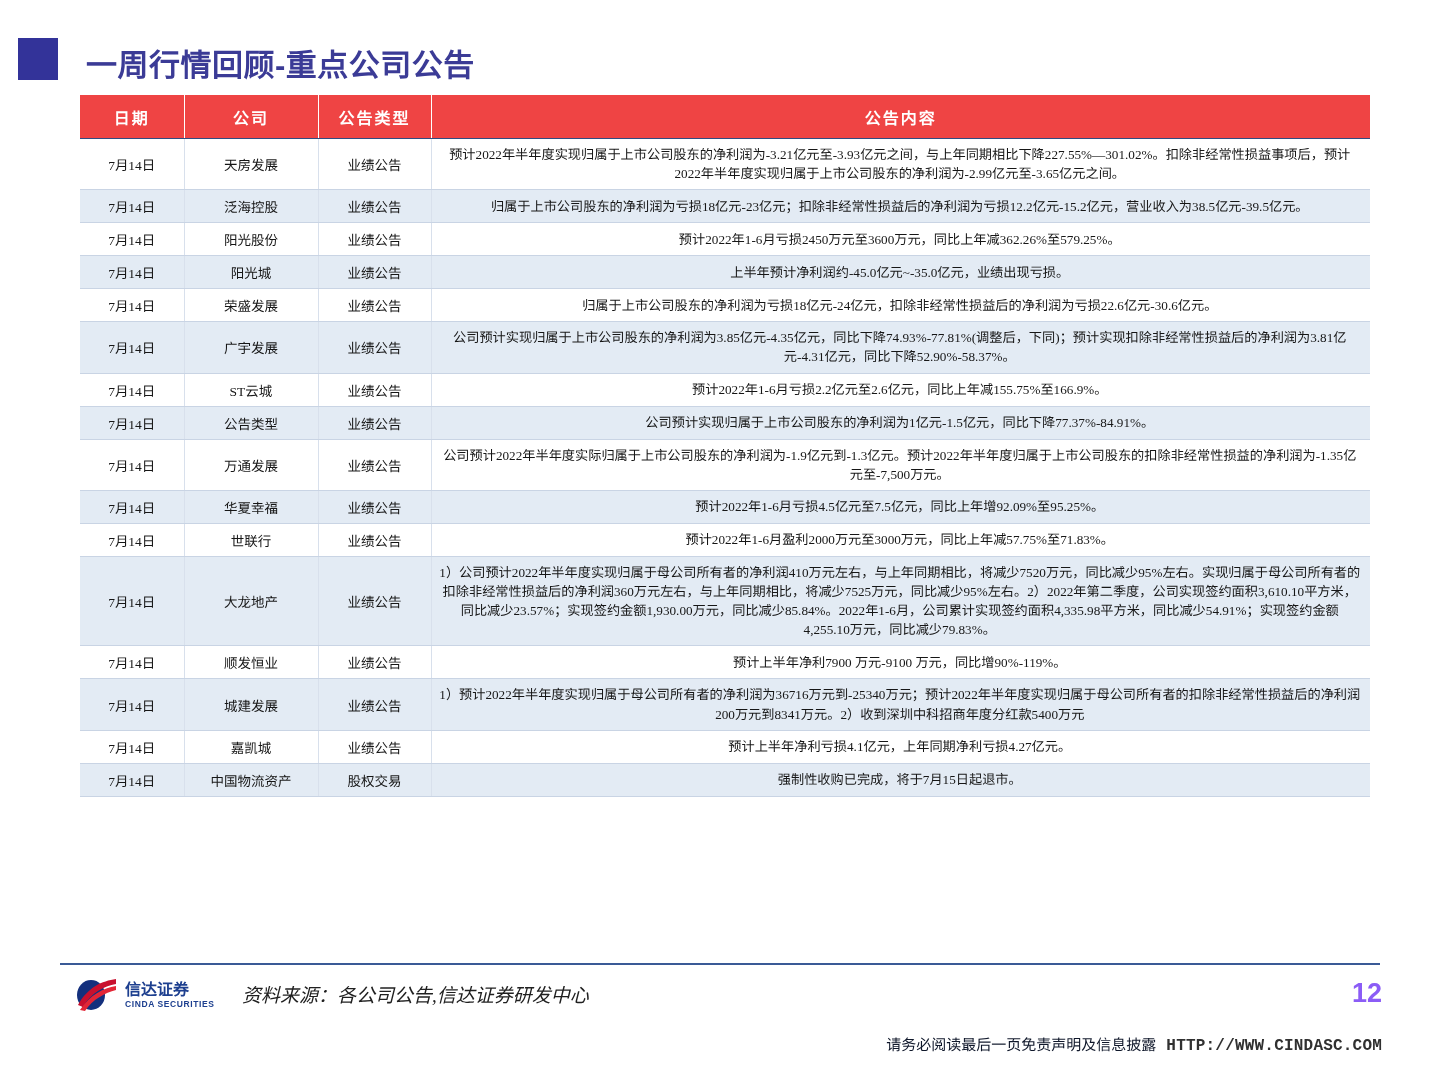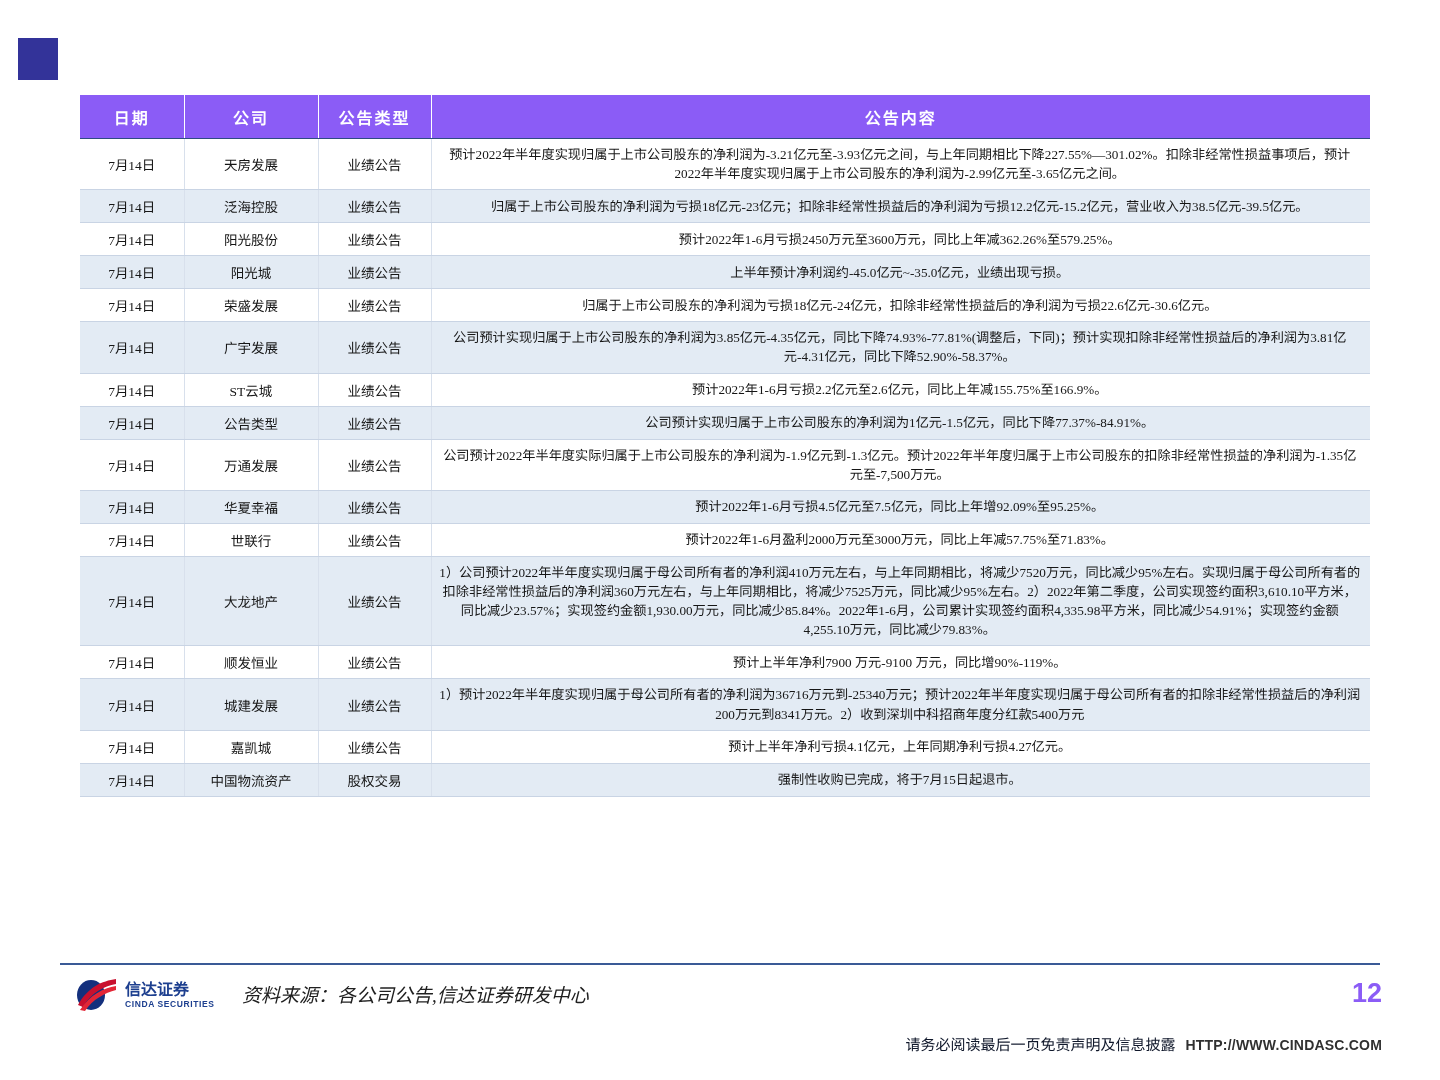"一周行情回顾-重点公司公告" div.slide-title { html: none -> <div>一周行情回顾-重点公司公告</div> }
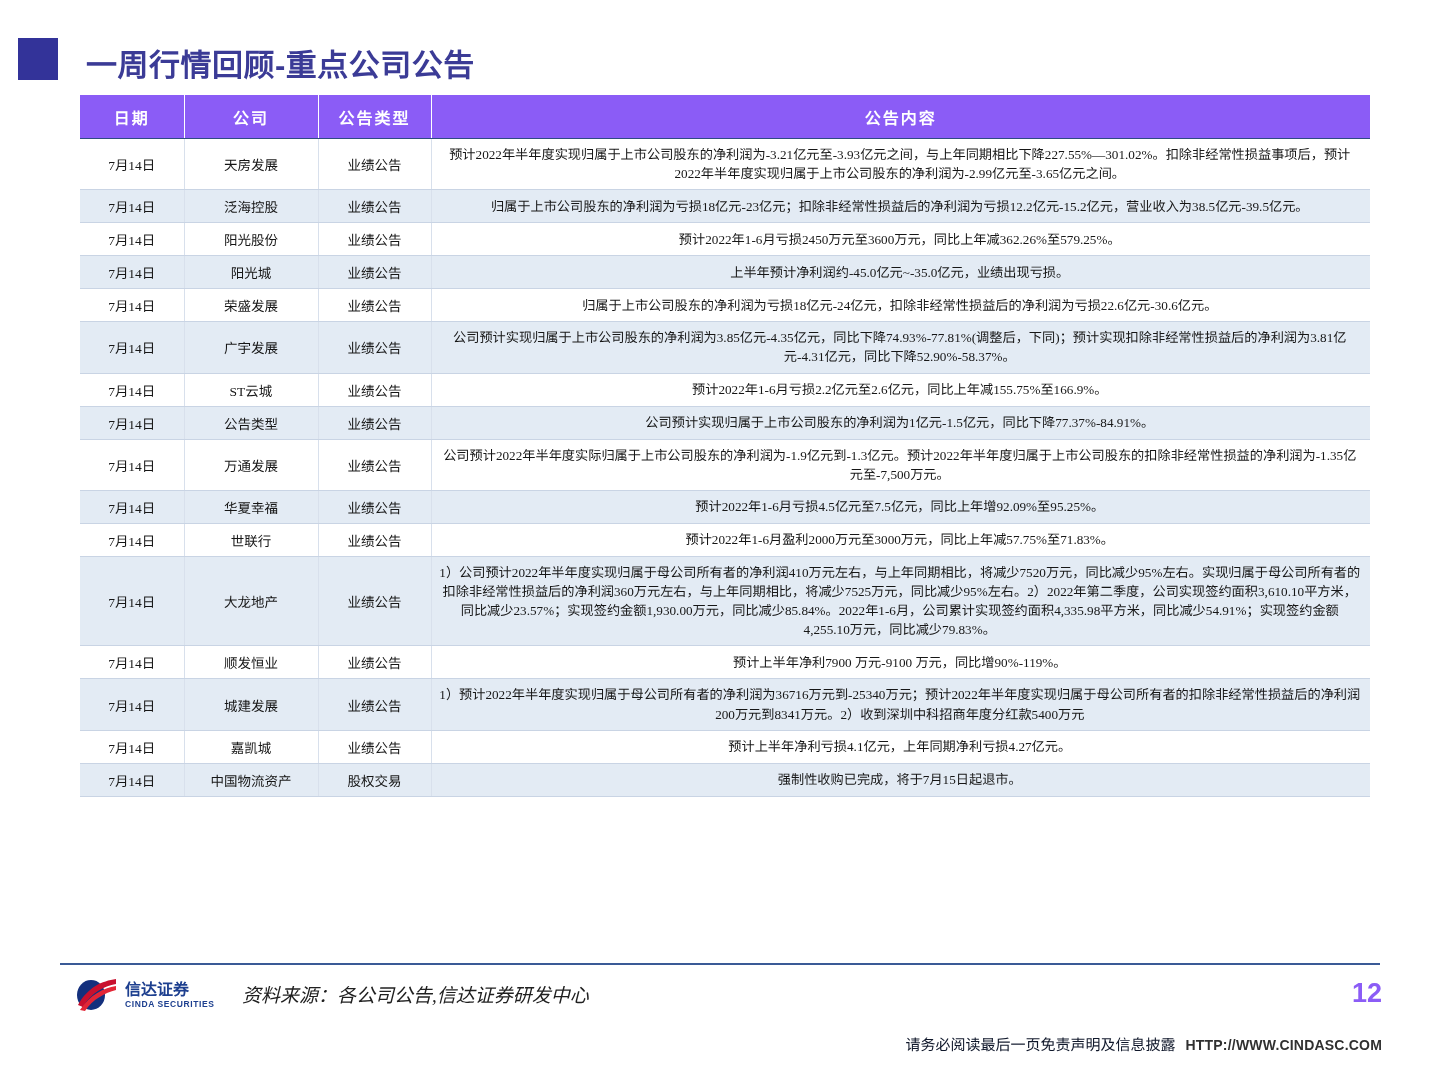"日期" thead th { background: #8b5cf6 -> #ef4444 }
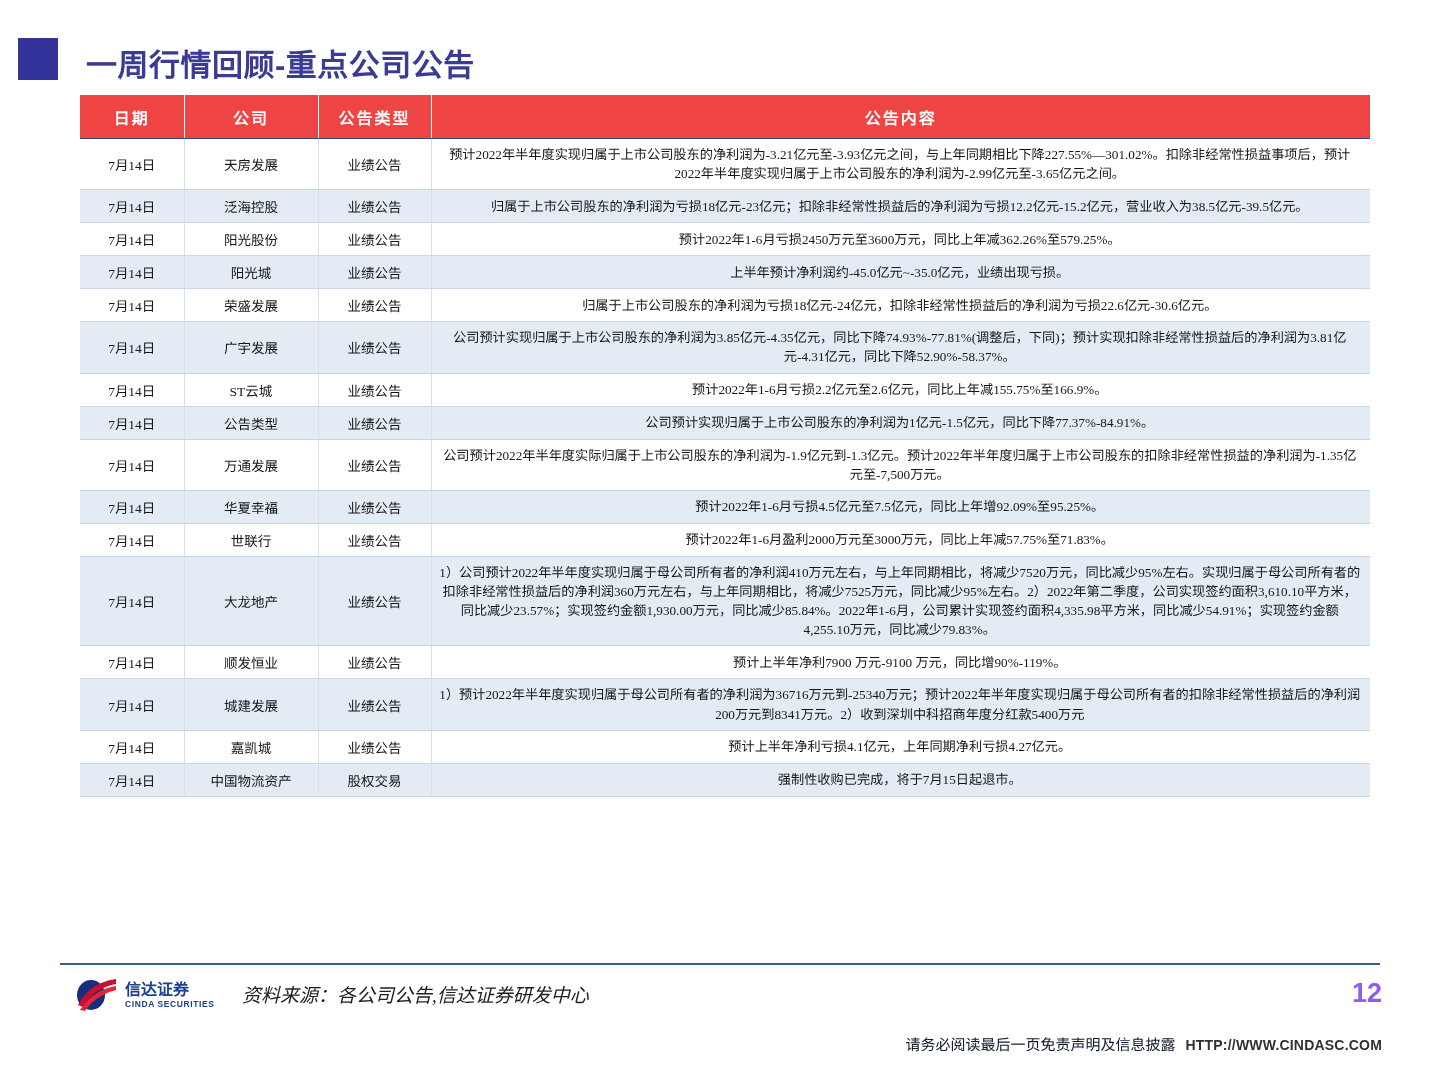"HTTP://WWW.CINDASC.COM" .disclaimer-url { font-family: Liberation Sans, sans-serif -> Liberation Mono, monospace; font-size: 14px -> 16px }
